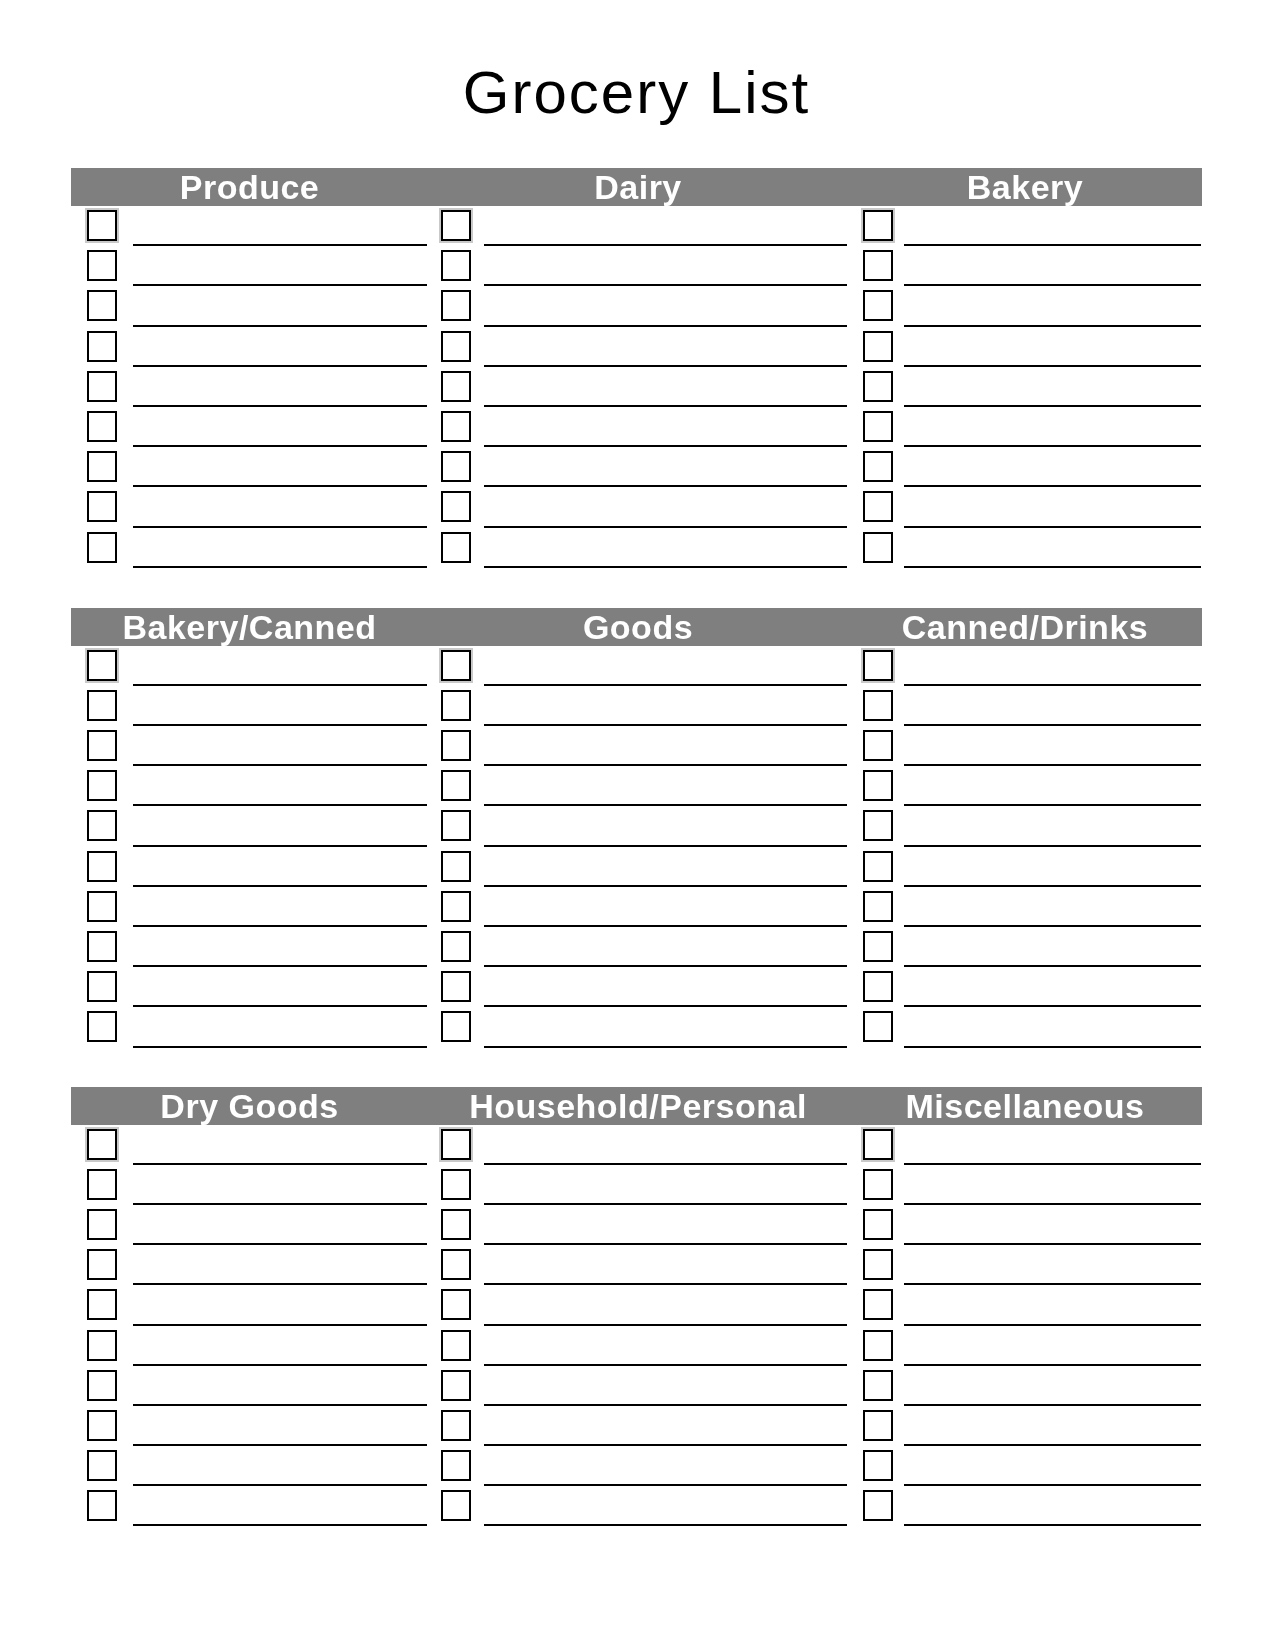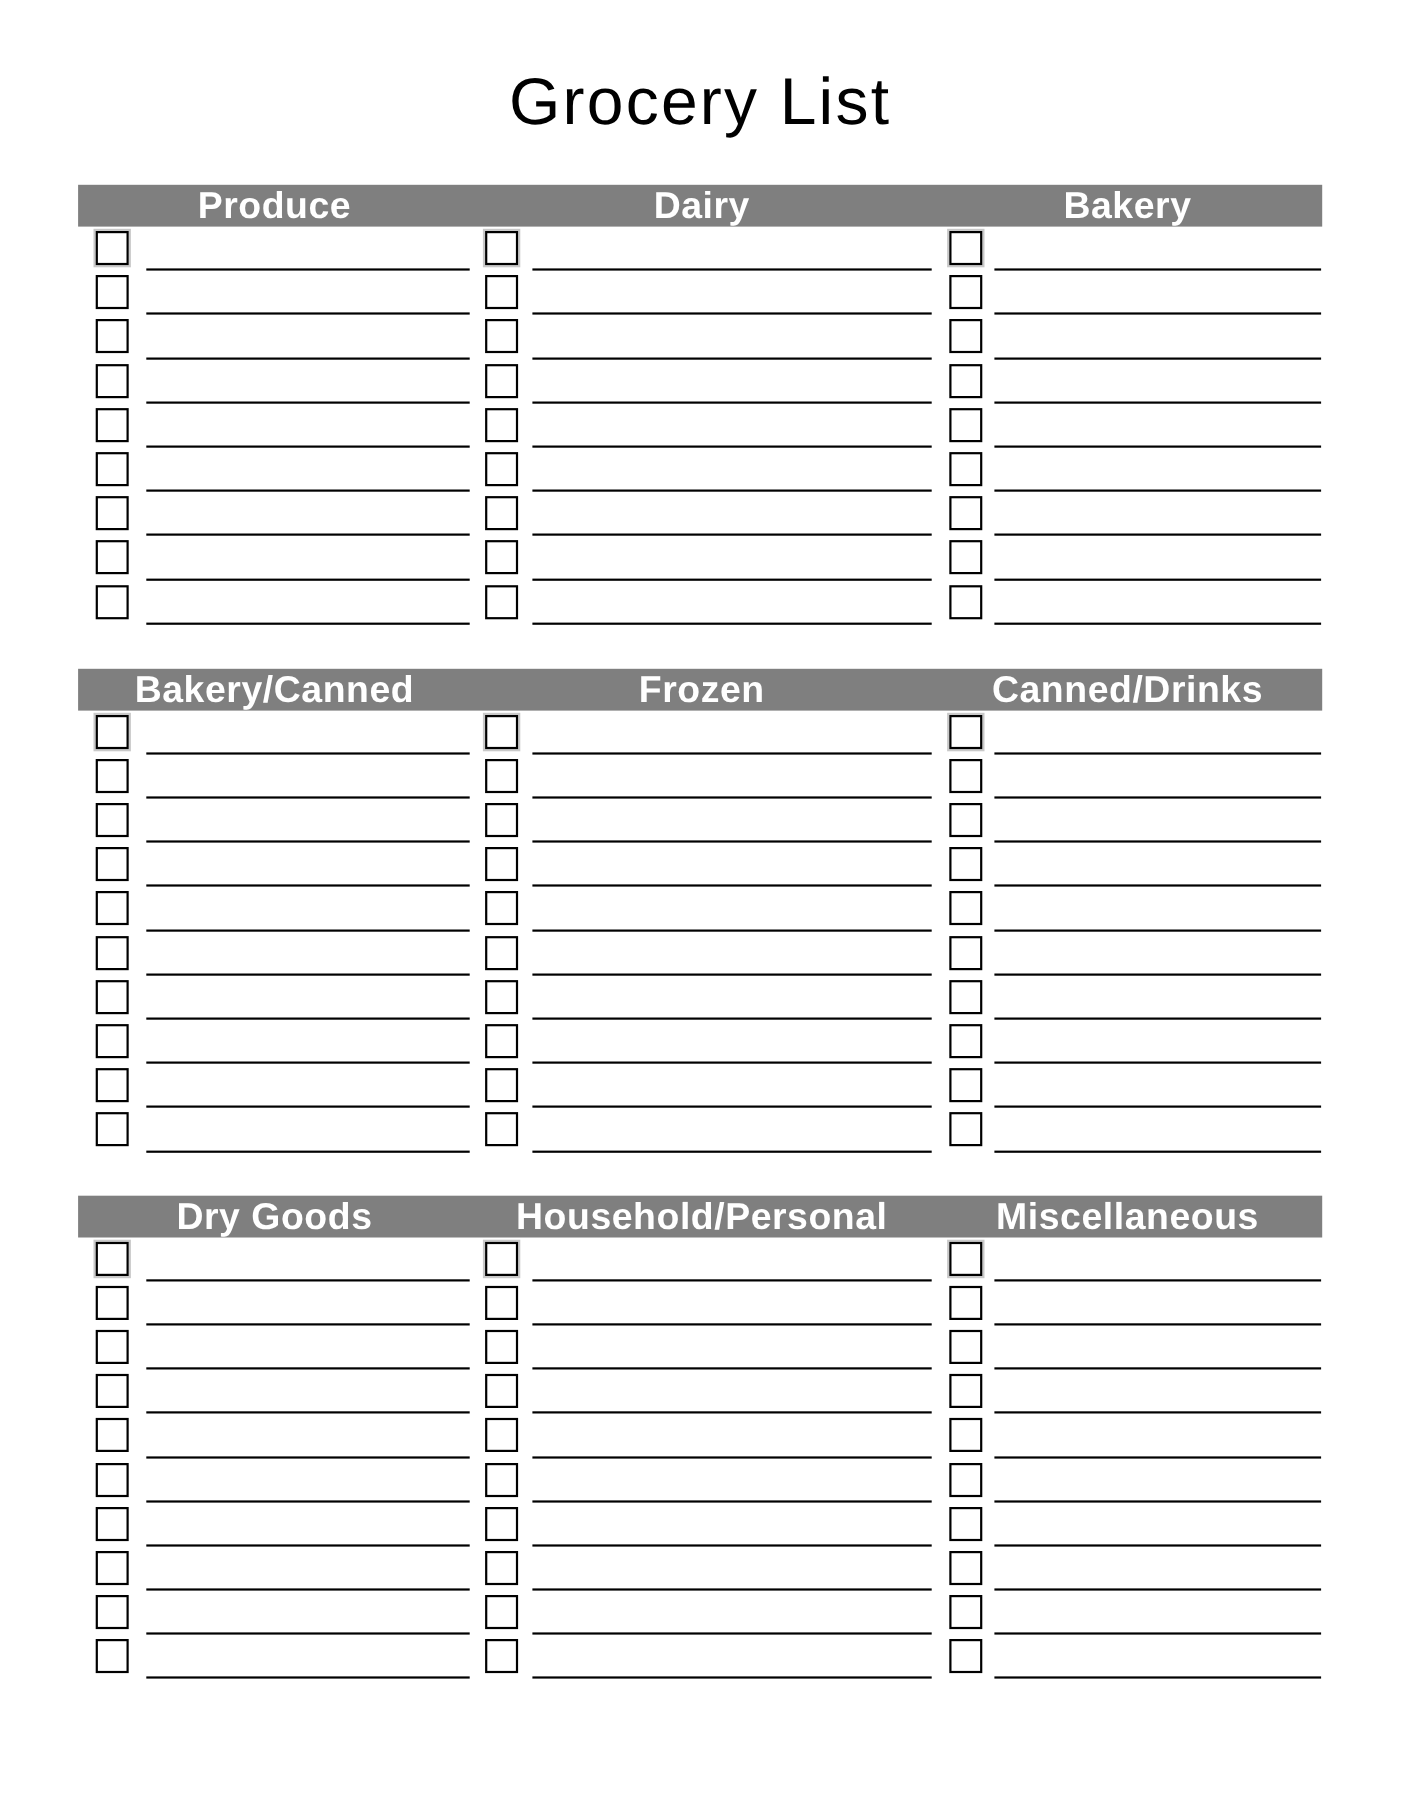"Frozen" div.hdr { text: Frozen -> Goods }
